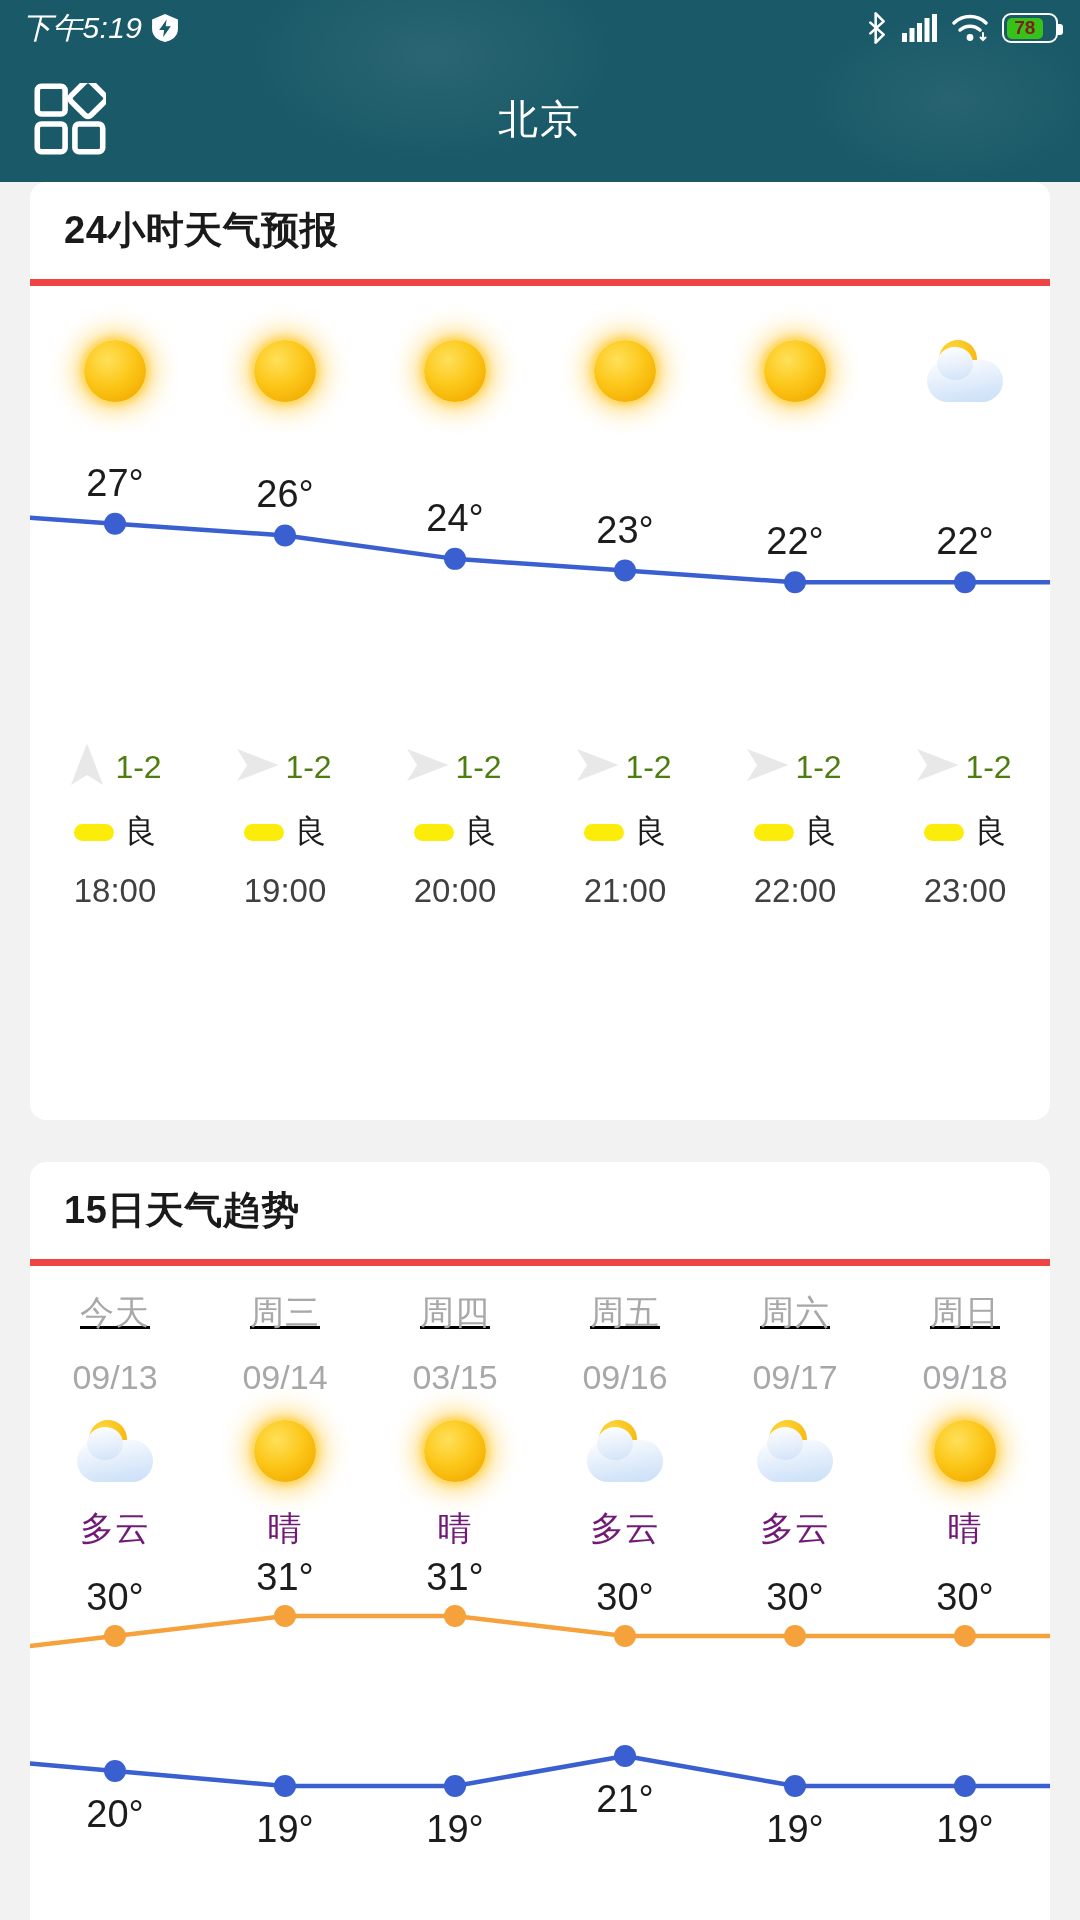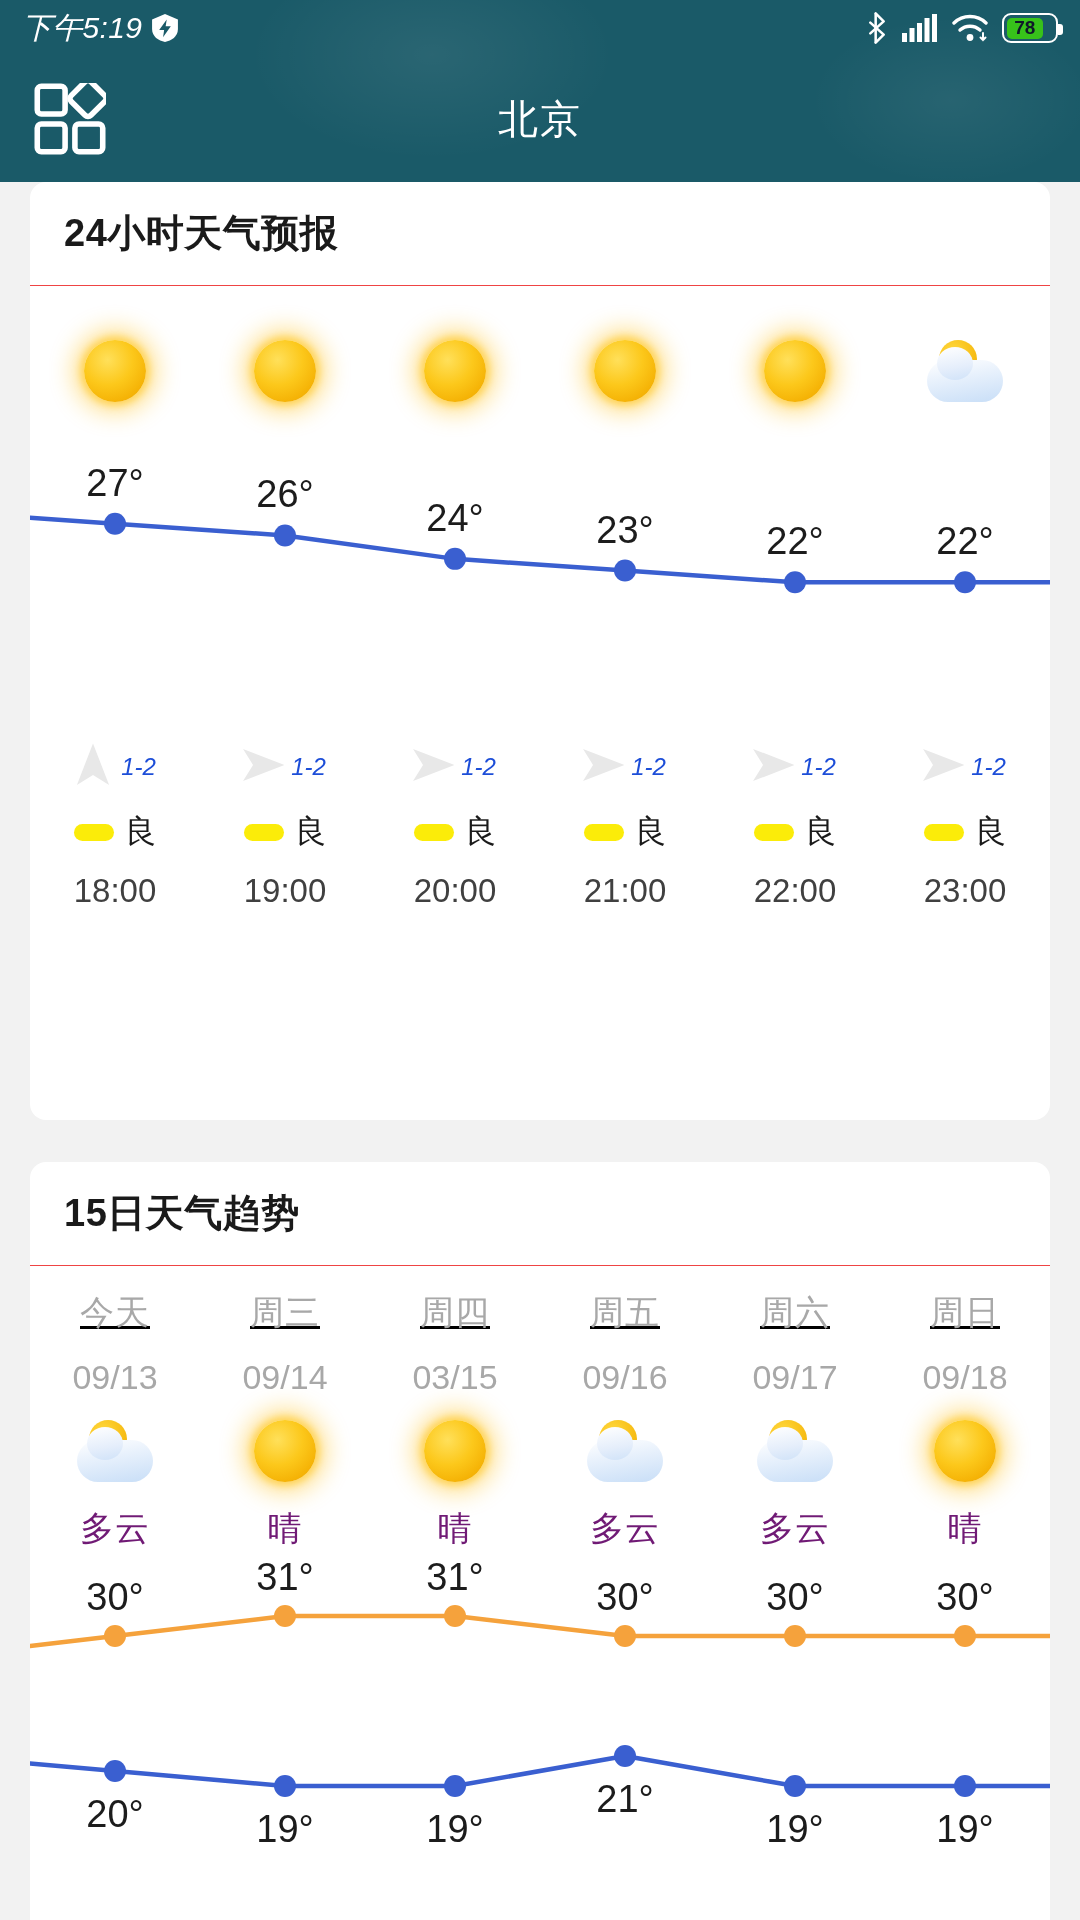"78" .battery-fill { color: #0f172a -> #7f1d1d }
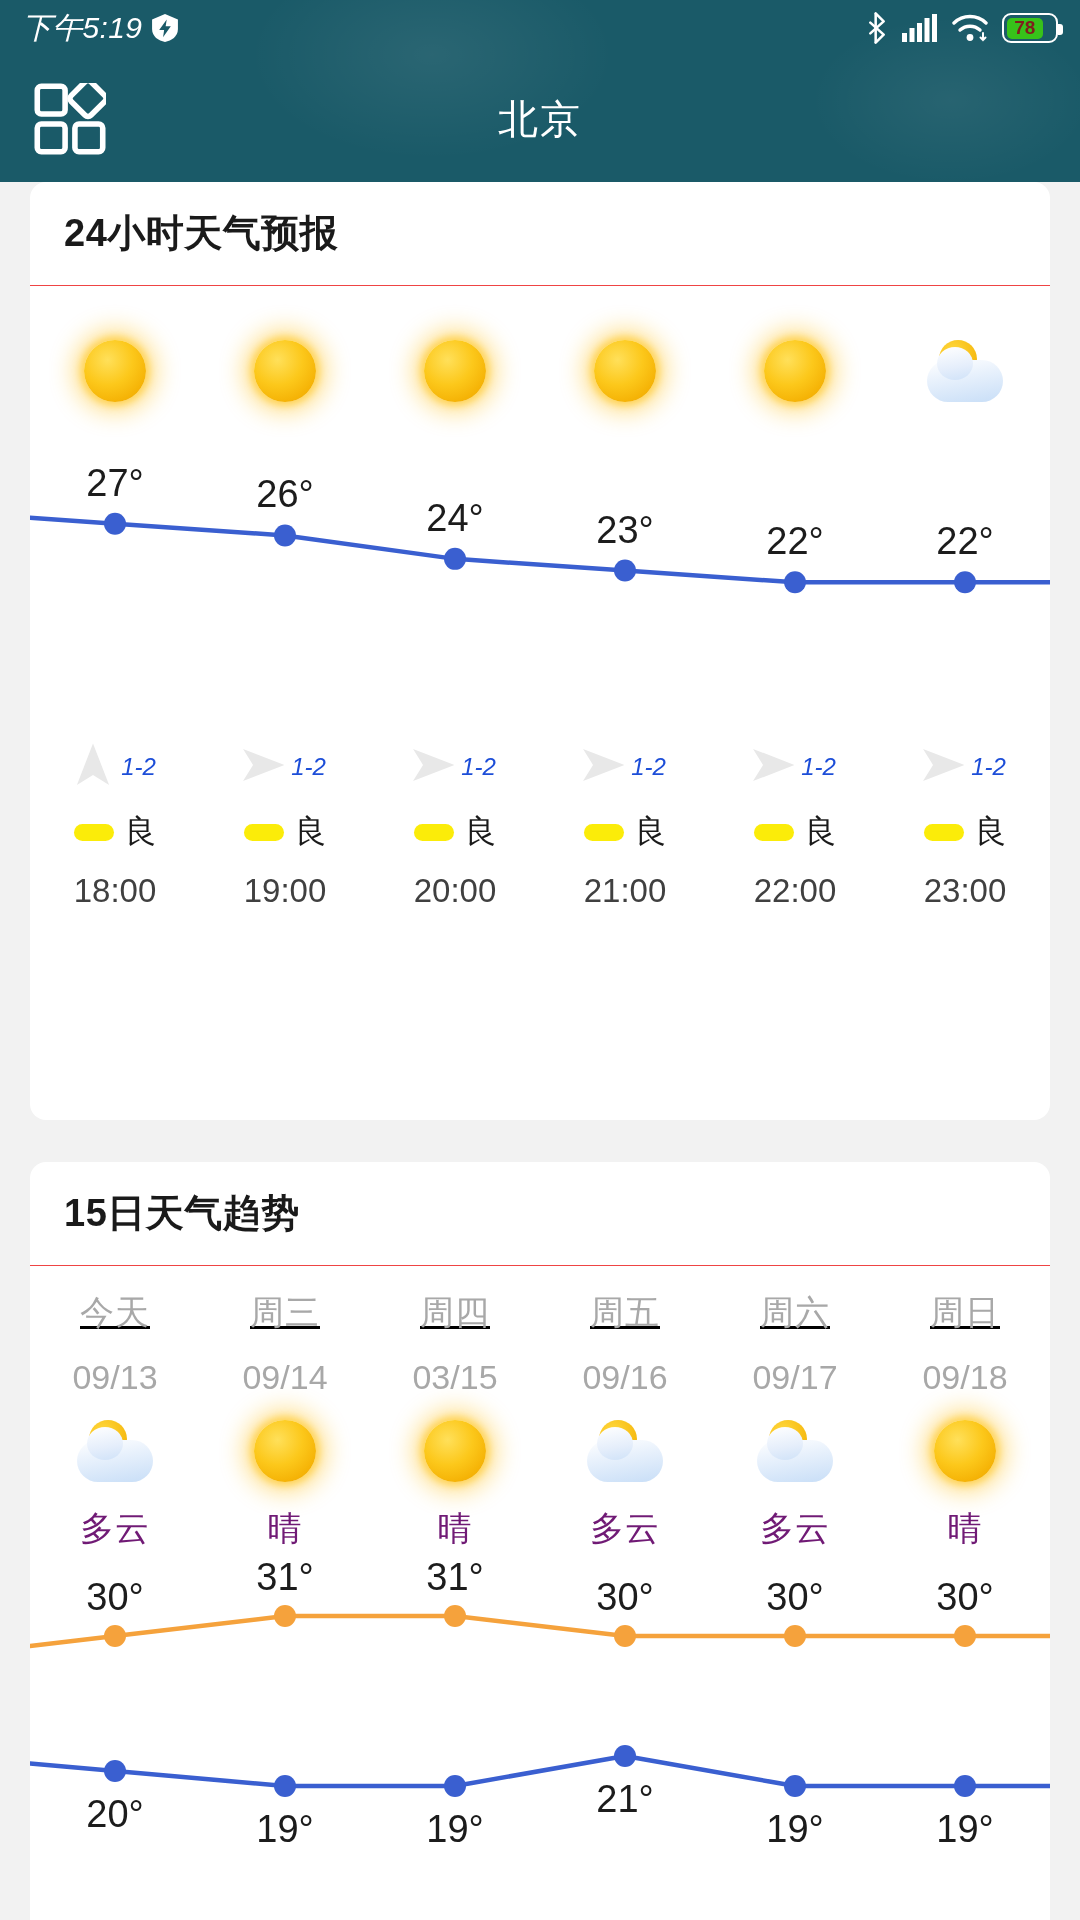"24小时天气预报" .card-head { border-bottom: 1px solid #ef4444 -> 7px solid #ef4444 }
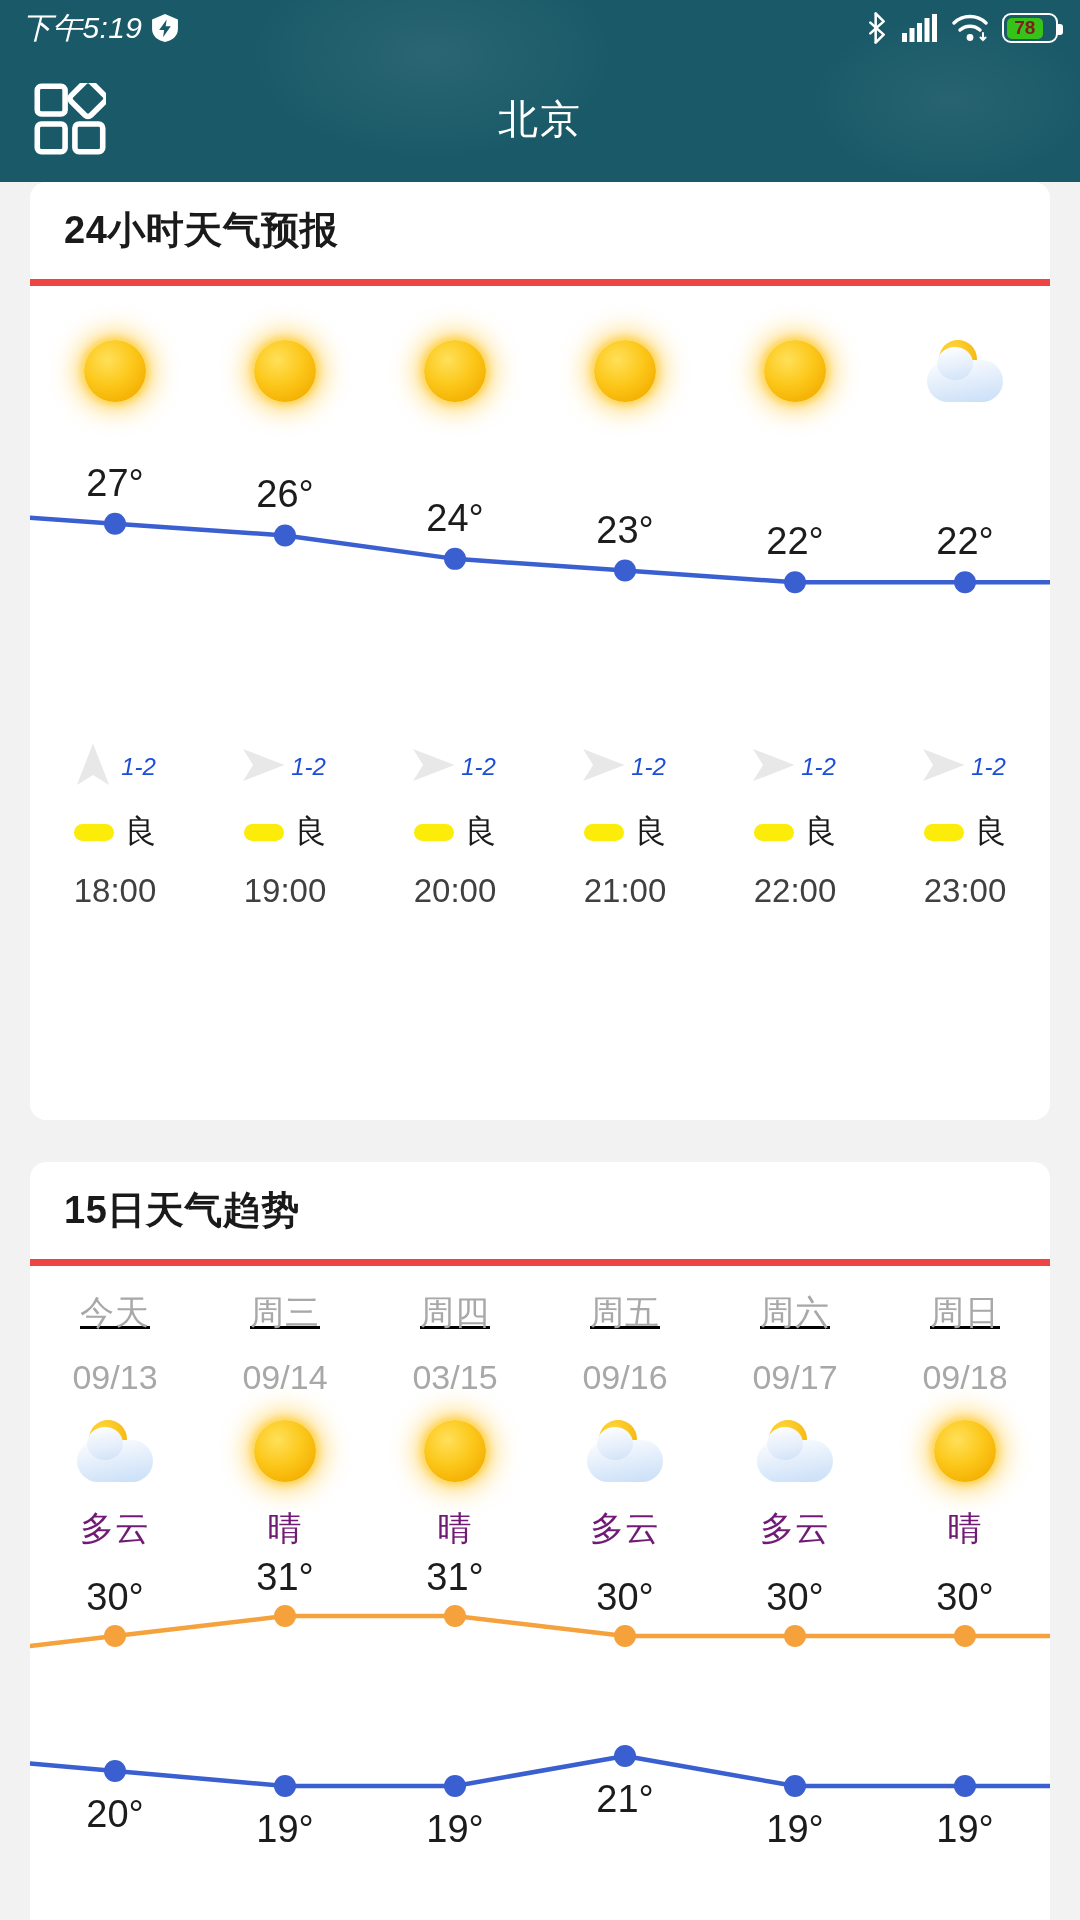"1-2" .wind-txt { color: #1d4ed8 -> #4d7c0f; font-size: 24px -> 32px; font-style: italic -> none }
